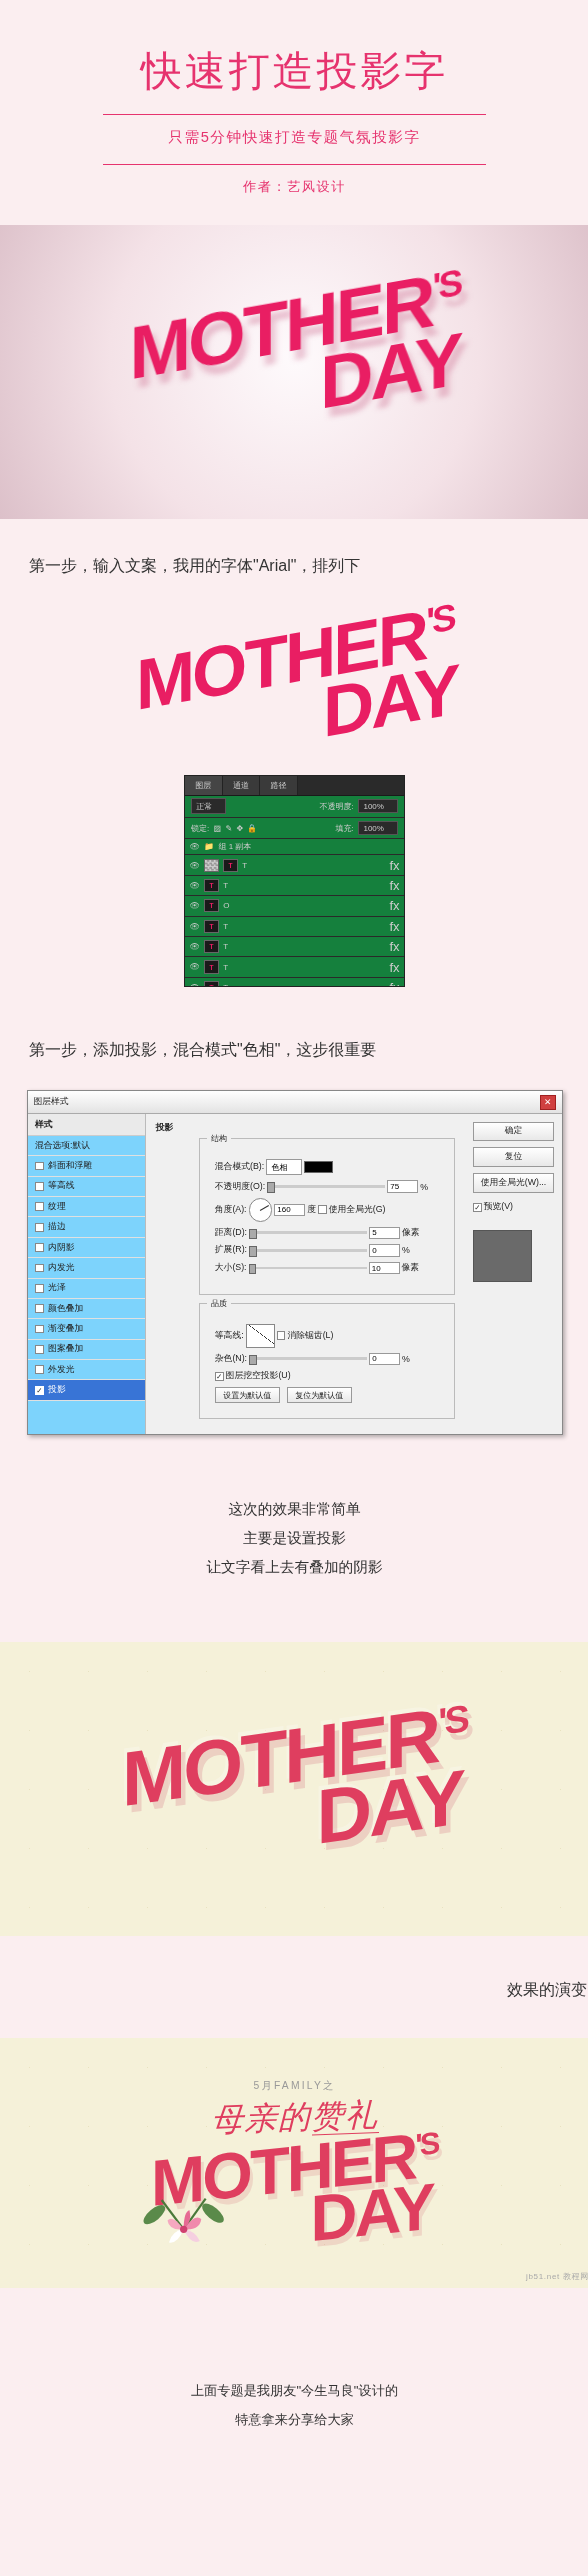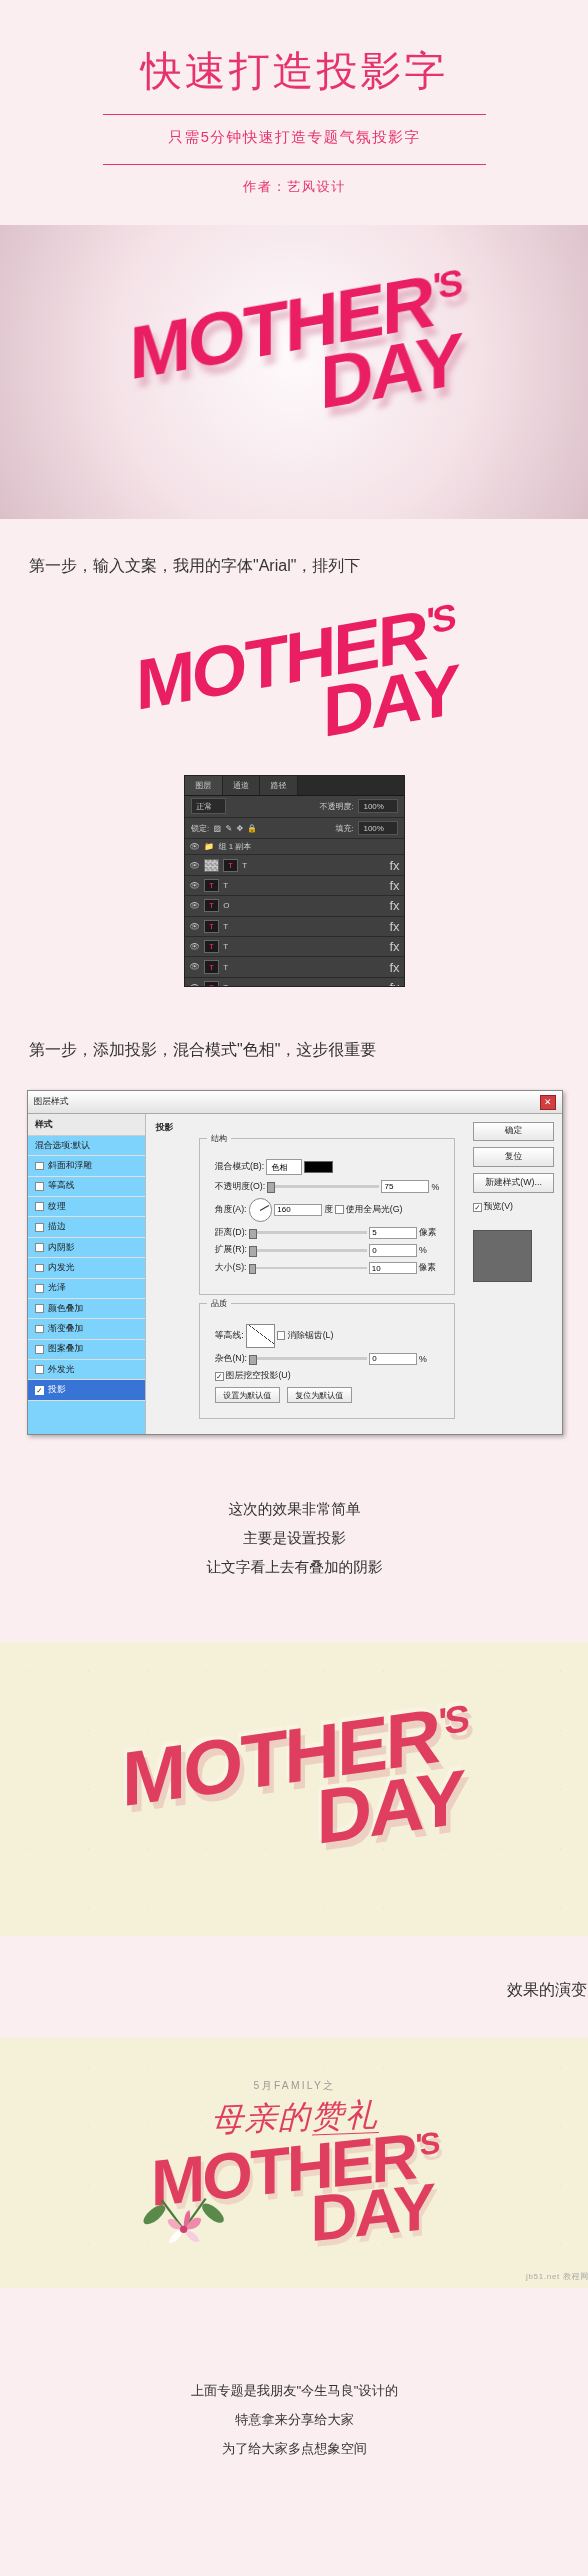"图层" .layers-panel { background: #404040 -> #15803d }
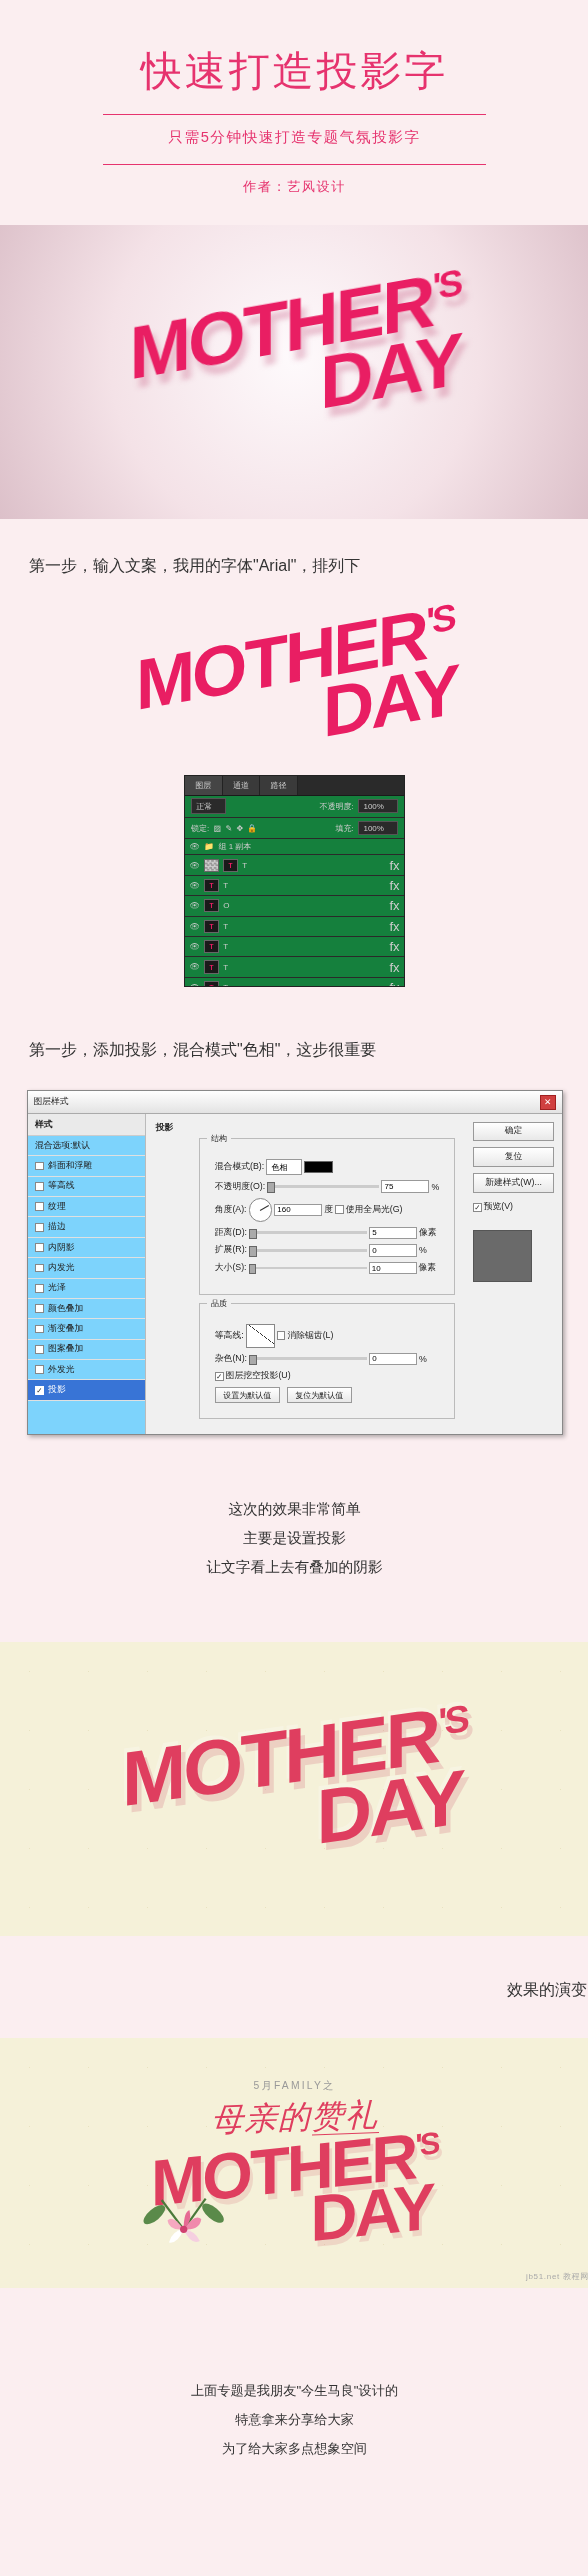"75" .ls-input { width: 48px -> 31px }
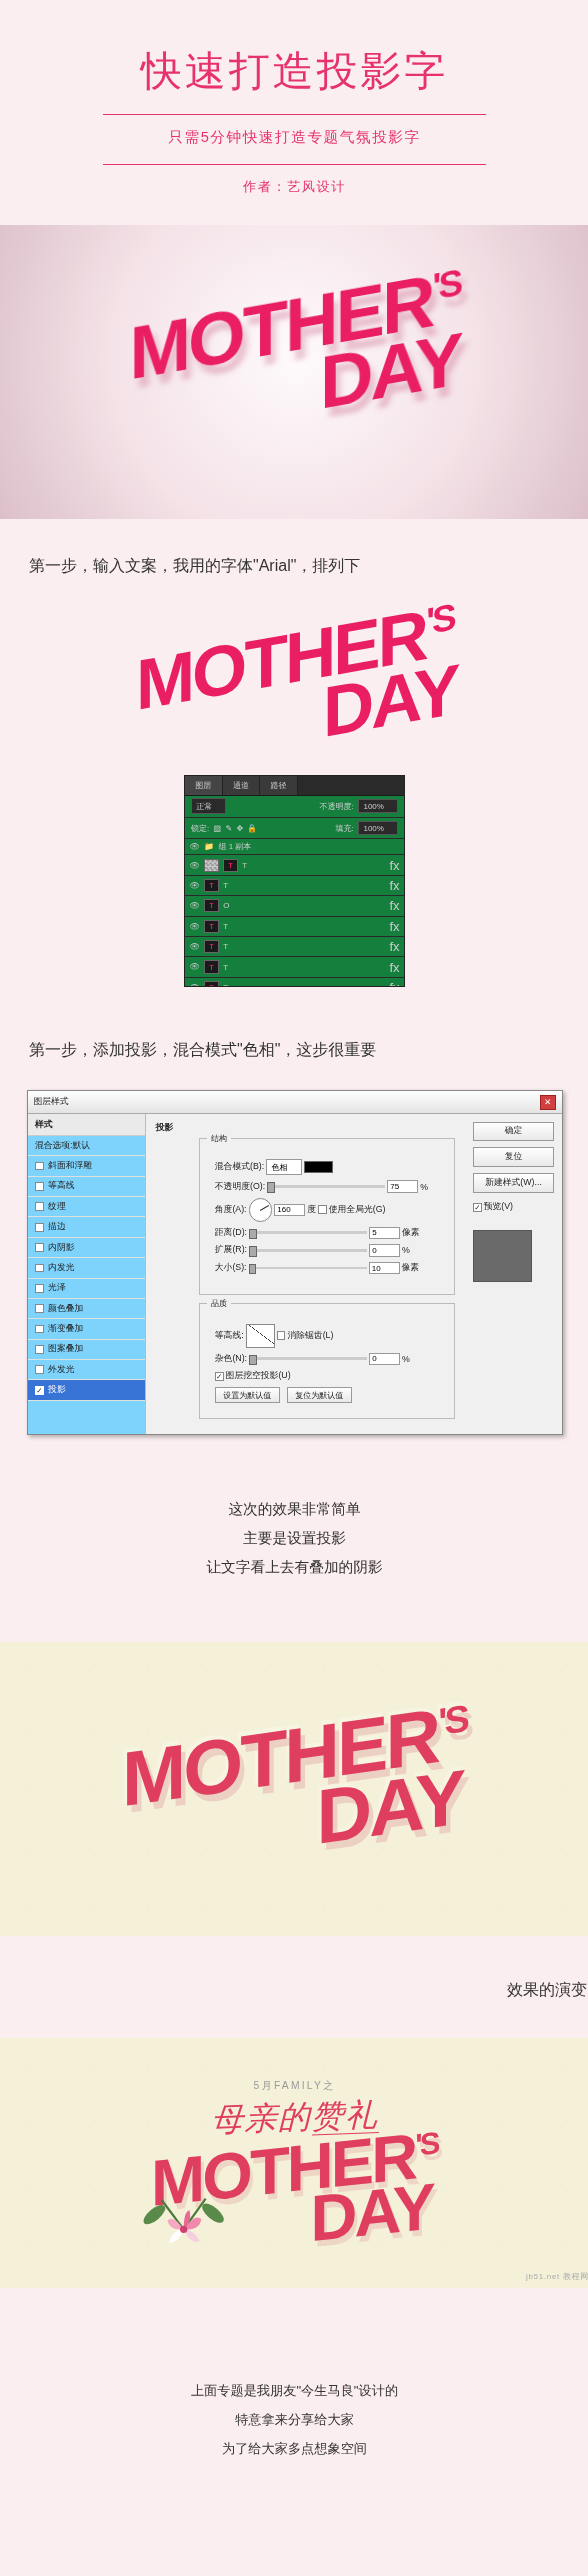"新建样式(W)..." div.ls-btn { text: 新建样式 -> 使用全局光 }
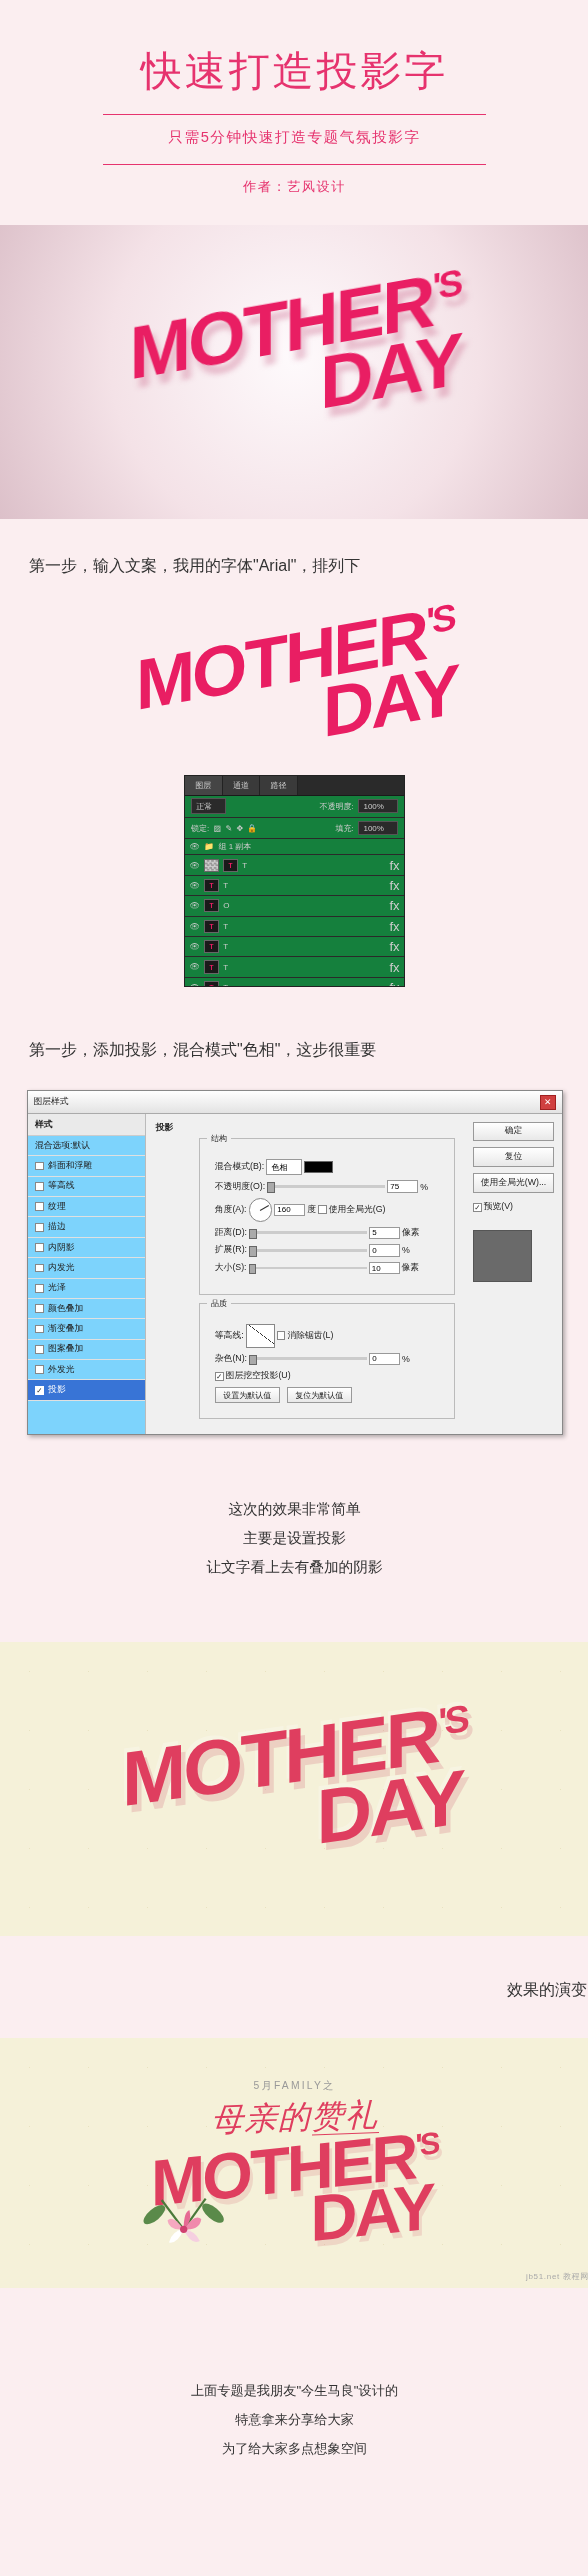"为了给大家多点想象空间" div { html: <div>为了给大家多点想象空间</div> -> none }
